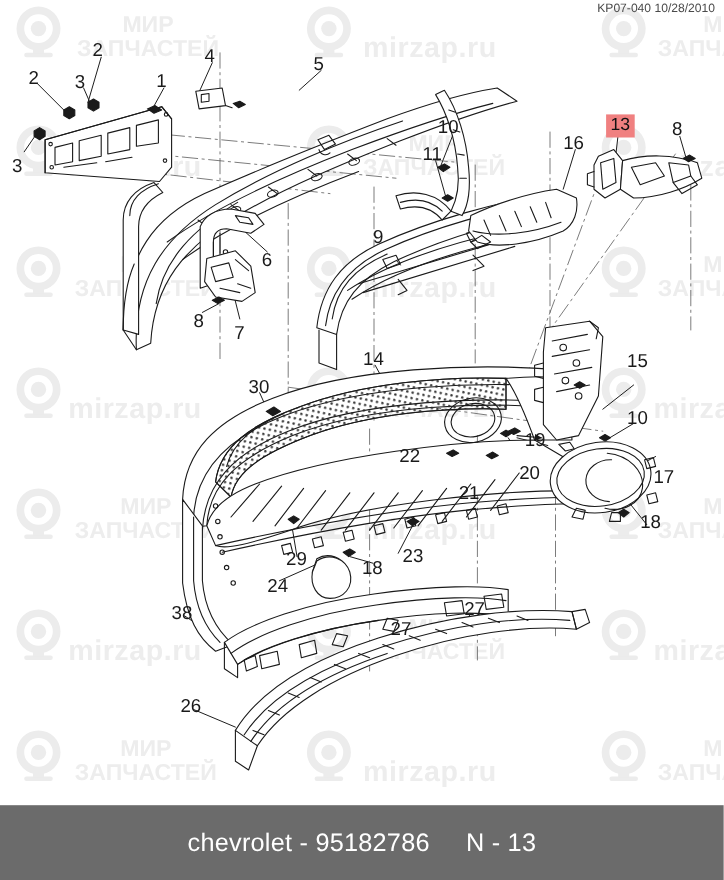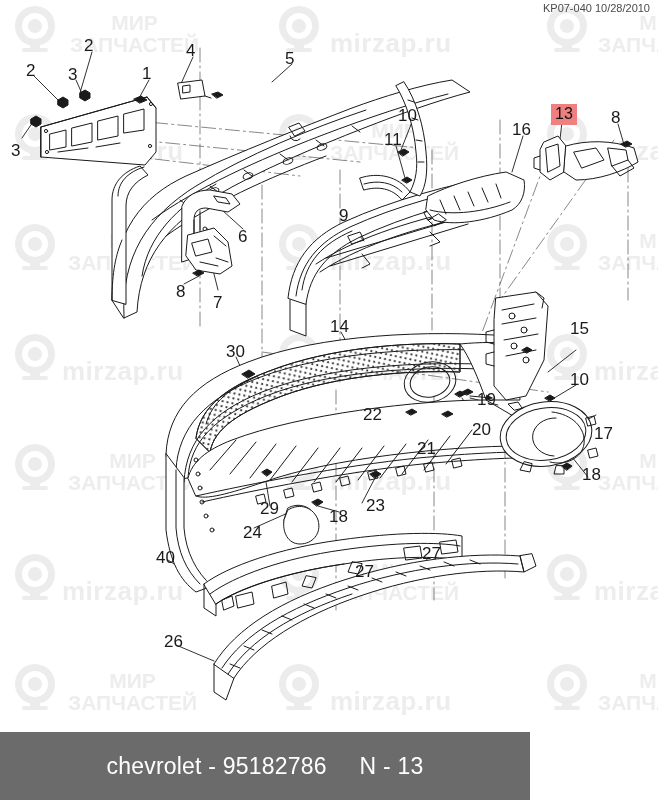"40" div.lbl { text: 40 -> 38 }
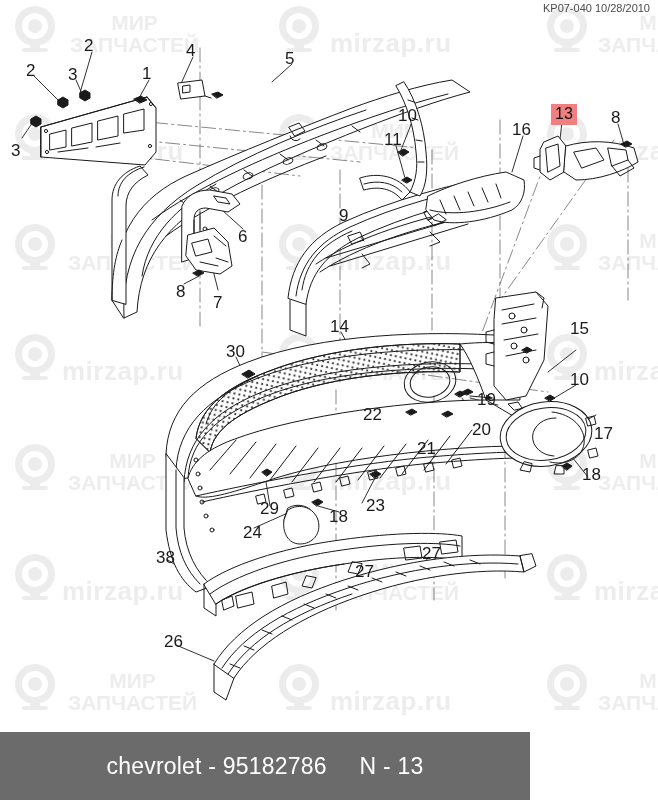"chevrolet - 95182786 N -" #footer { width: 530px -> 658px }
